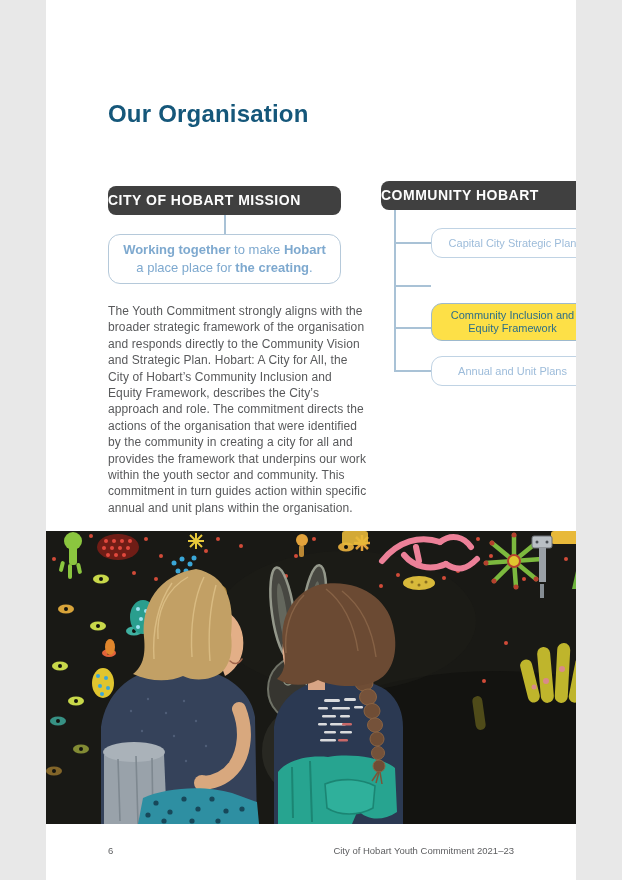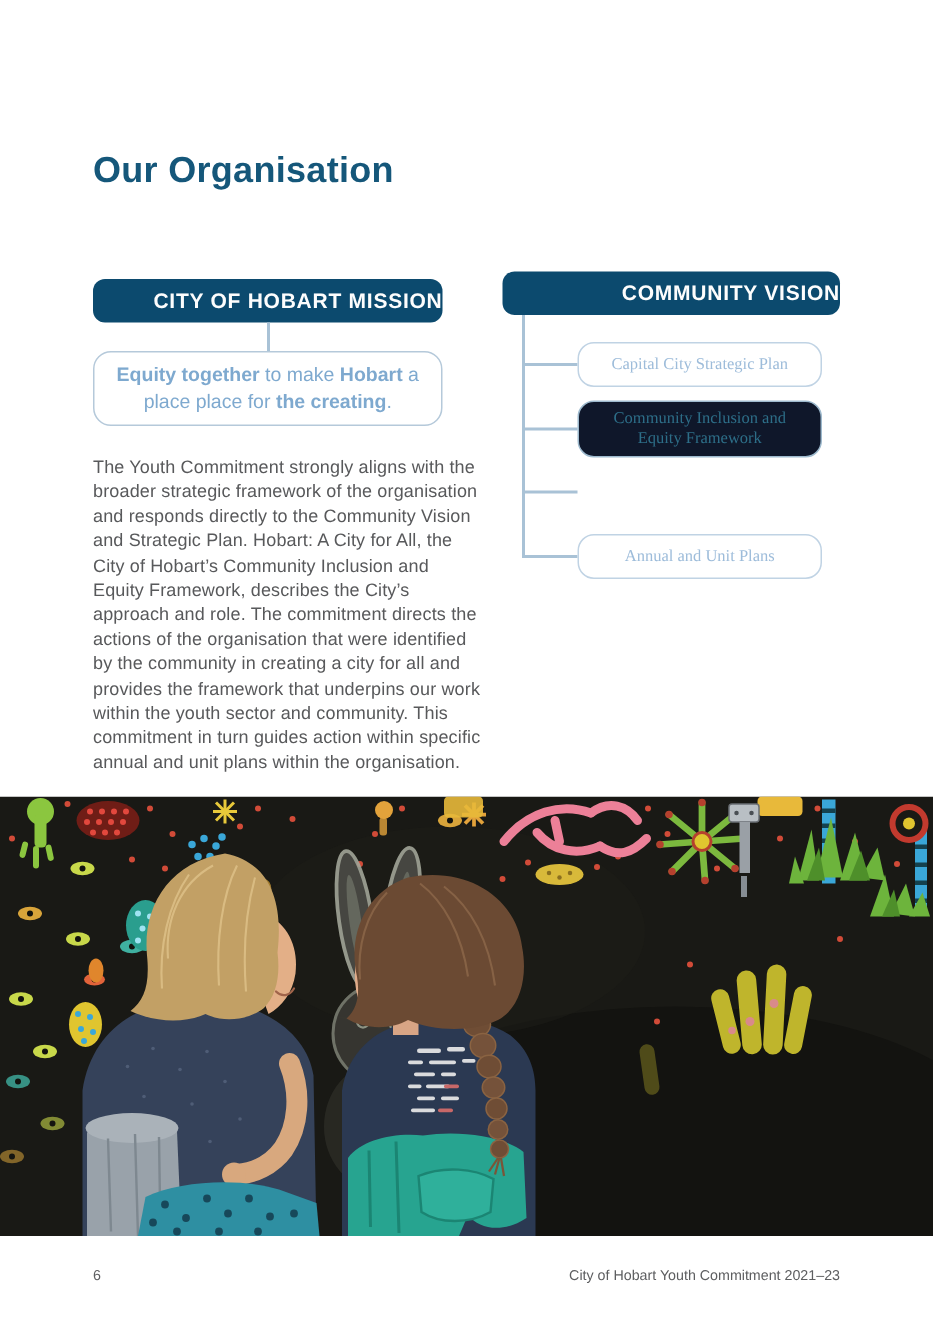"Our Organisation" .page { width: 622px -> 530px }
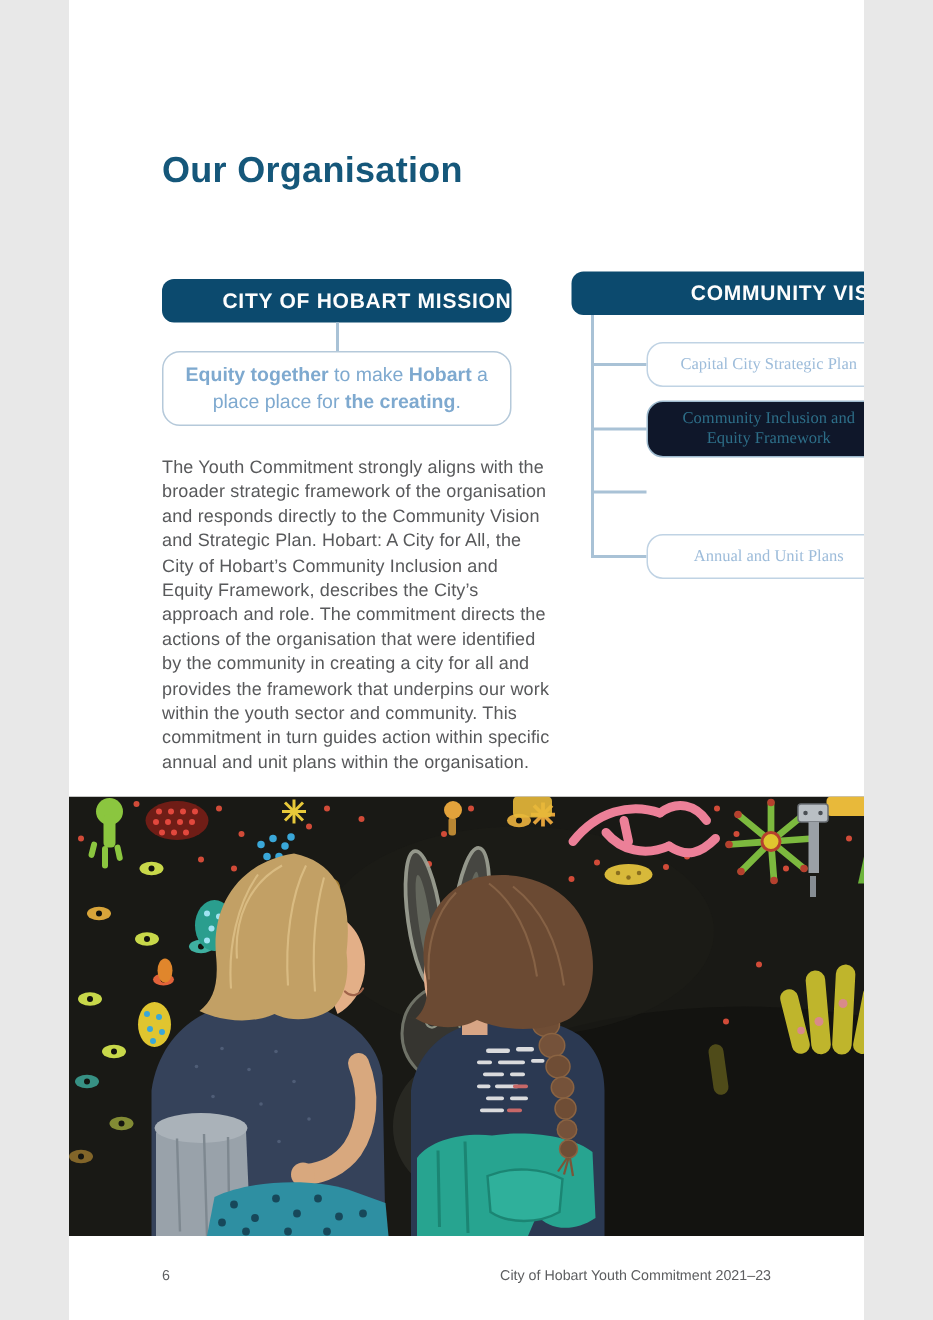"CITY OF HOBART MISSION" .flow-header { background: #0c4a6e -> #404040; text-align: right -> left }
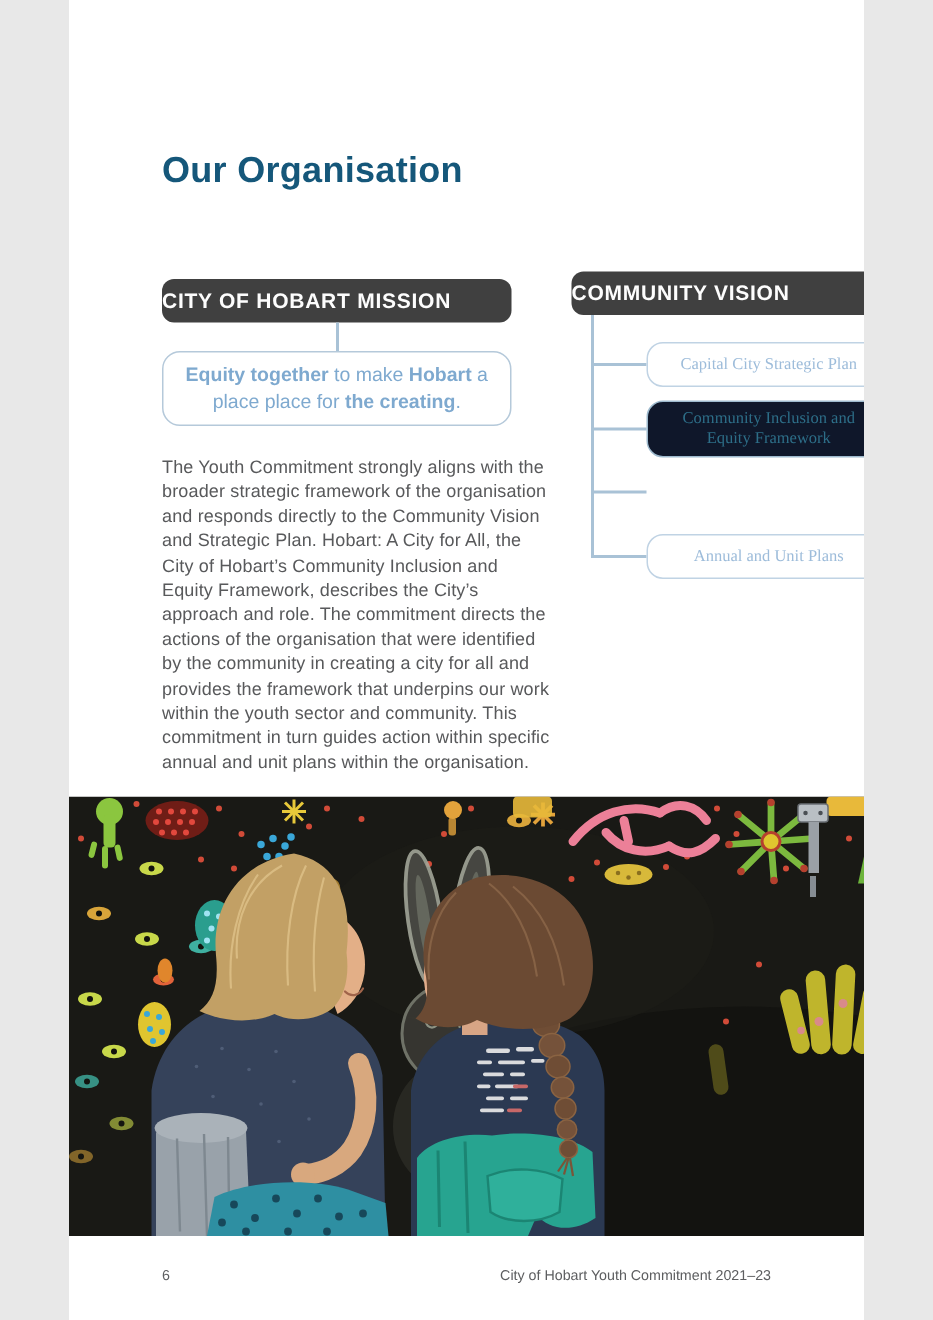"COMMUNITY VISION" div.flow-header { text: VISION -> HOBART }
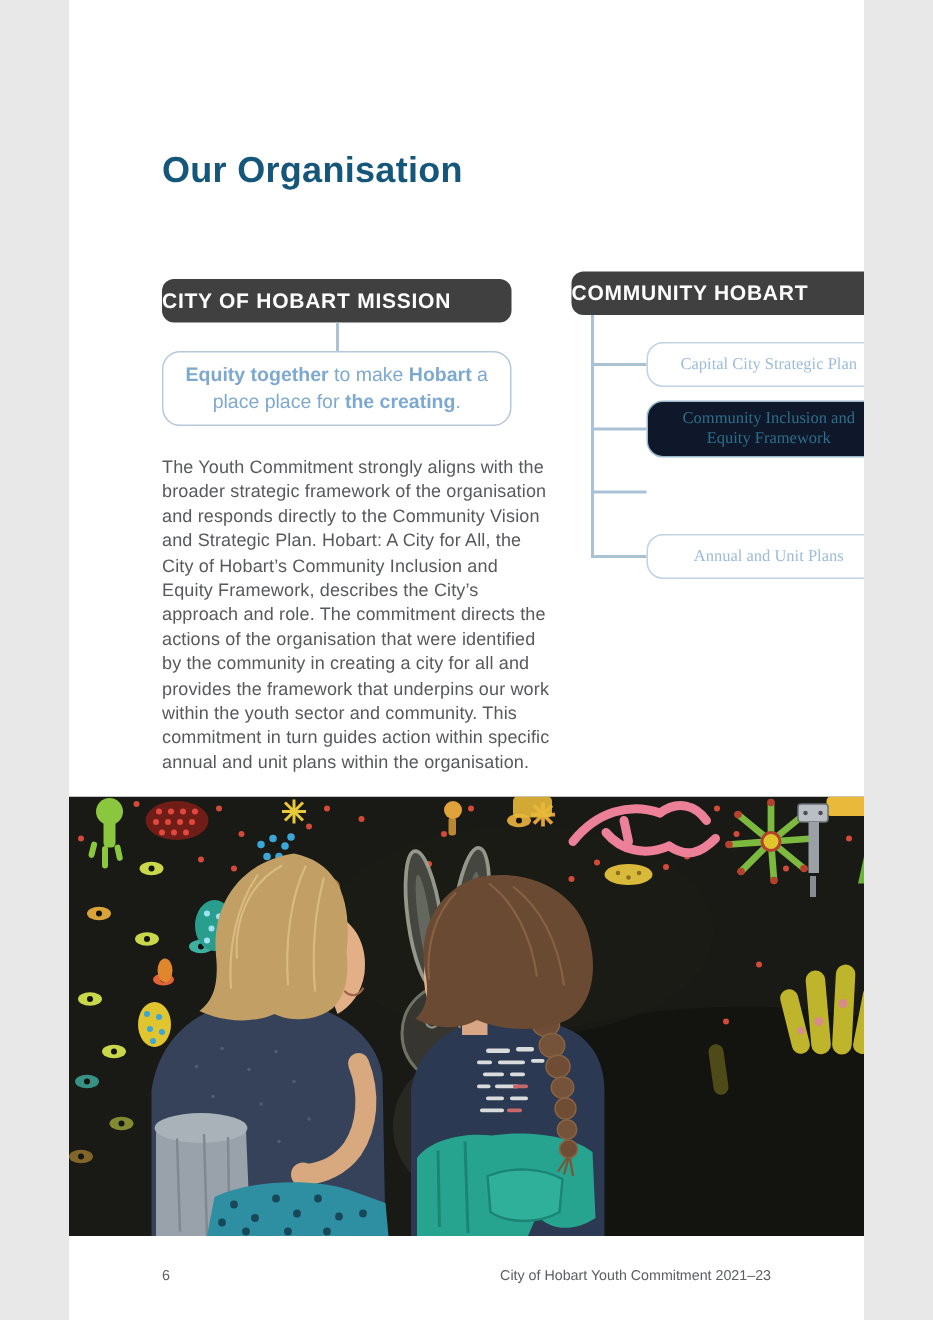"Equity together" span.bold { text: Equity -> Working }
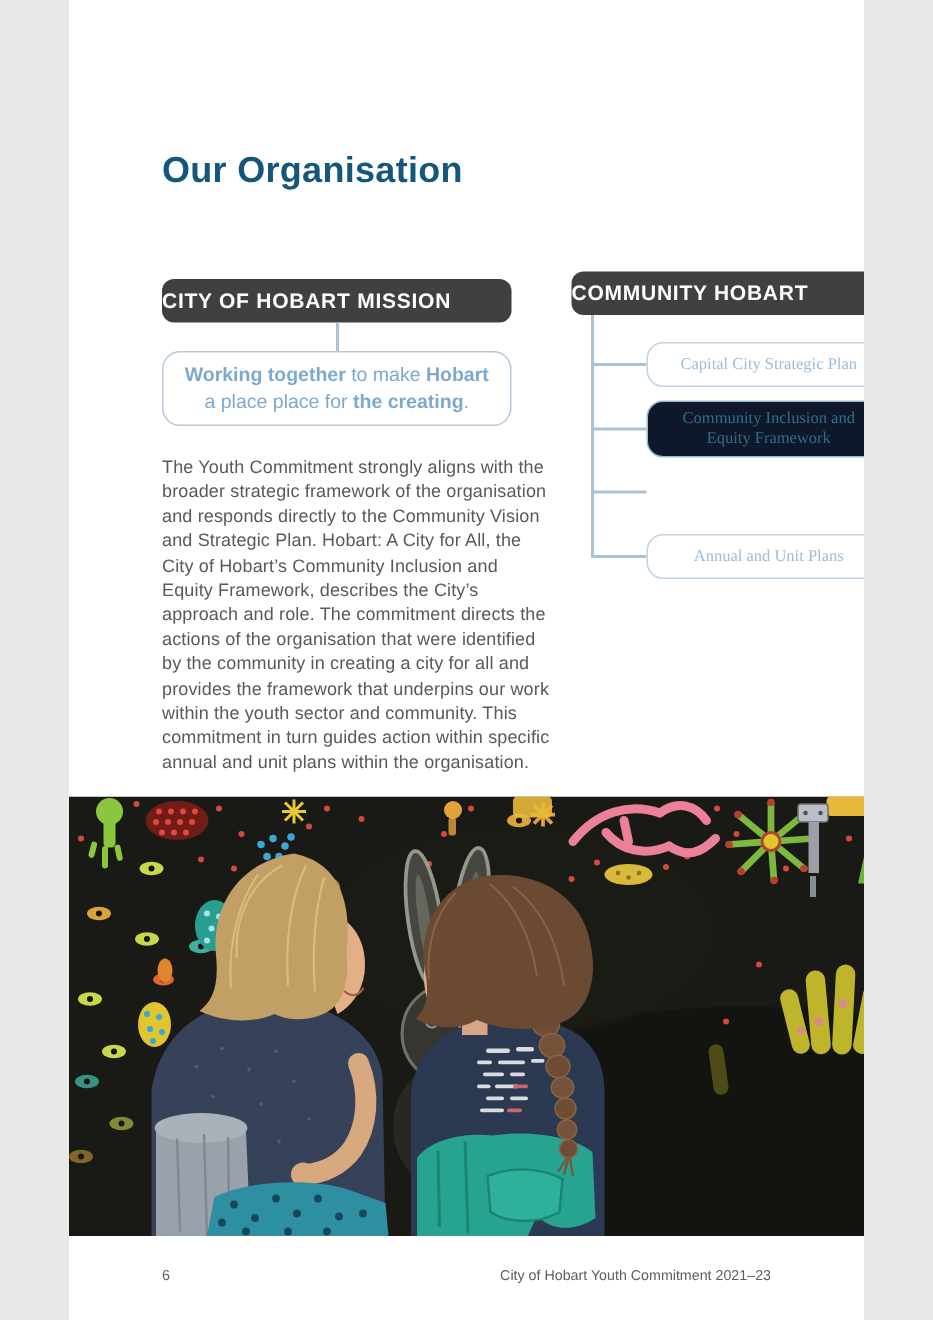"Capital City Strategic Plan" .vision-item { font-family: Liberation Serif, serif -> none }
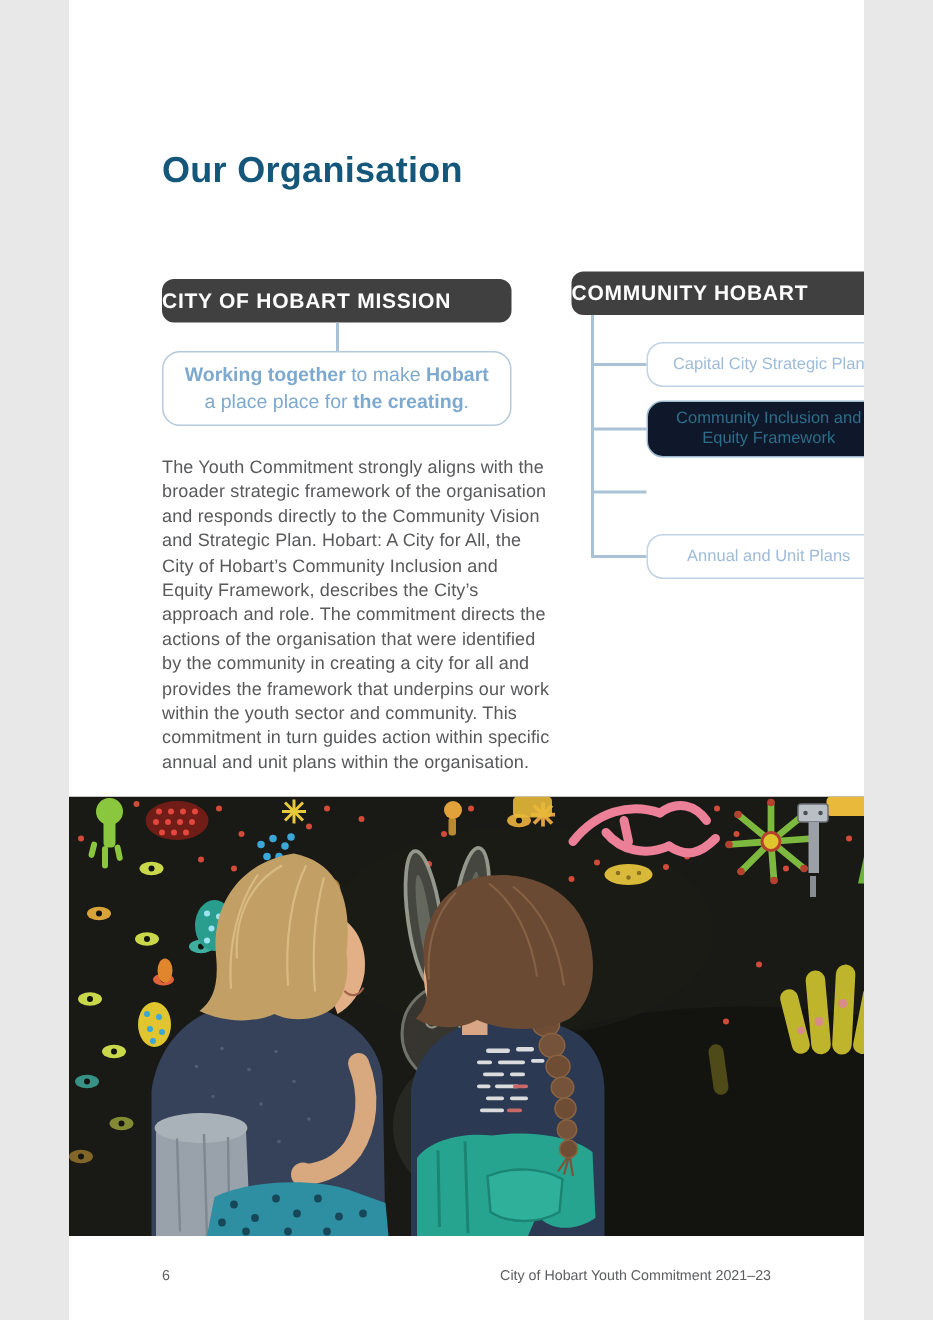"Community Inclusion and Equity Framework" .vision-item.medium { background: #0f172a -> #fde047; margin-top: none -> 36px }
